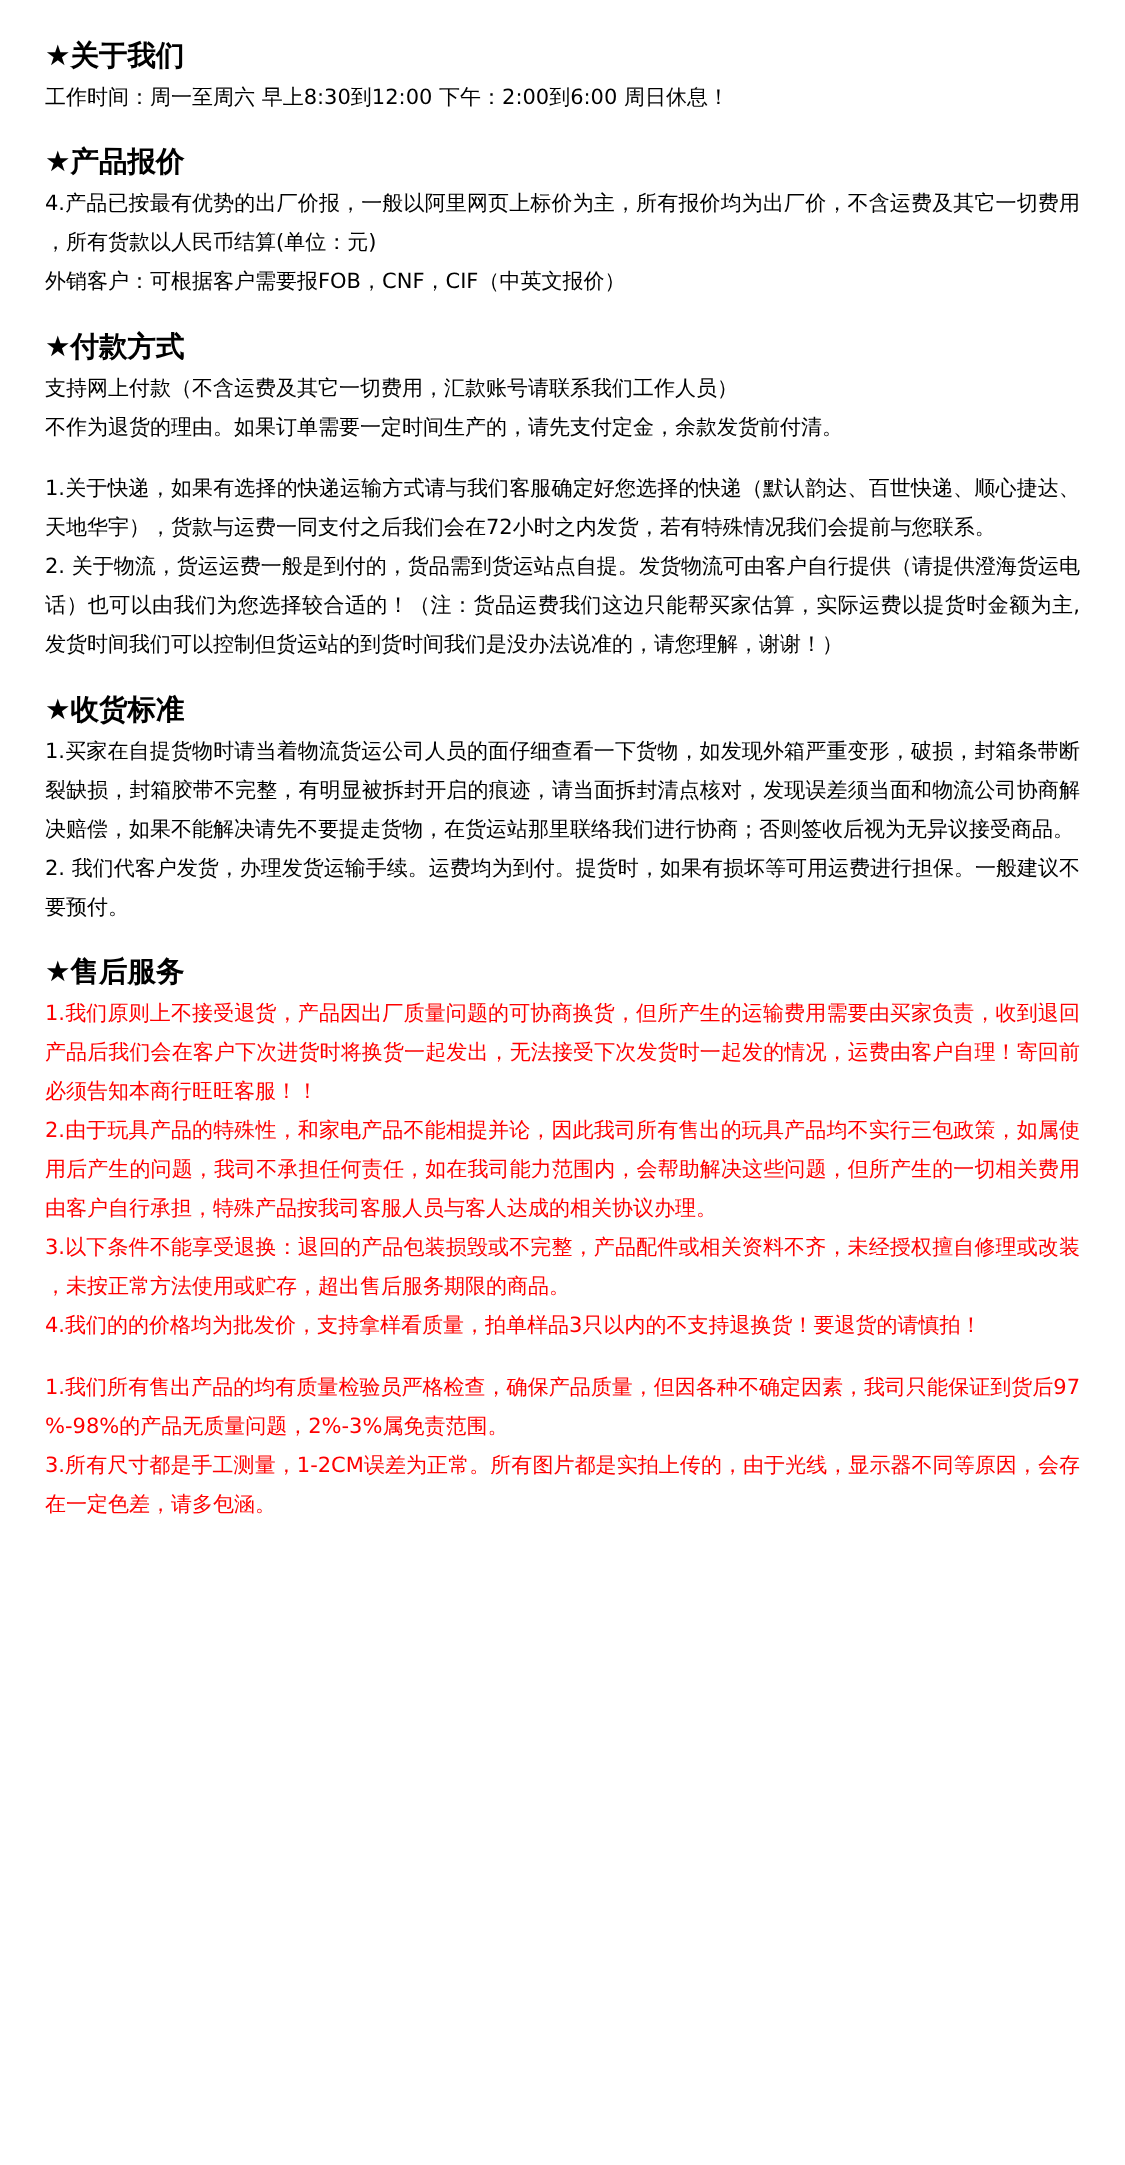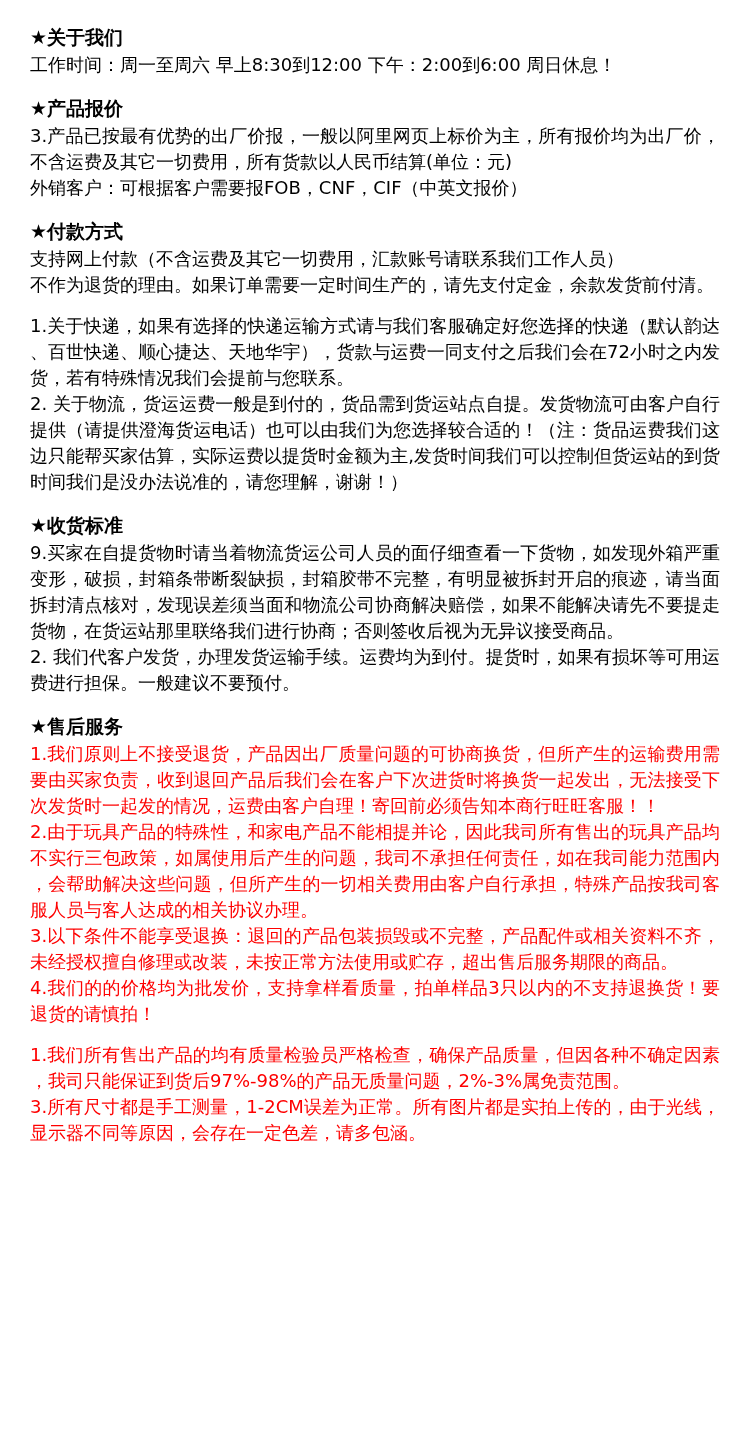"工作时间：周一至周六 早上8:30到12:00 下午：2:00到6:00" .para { font-size: 18px -> 14px }
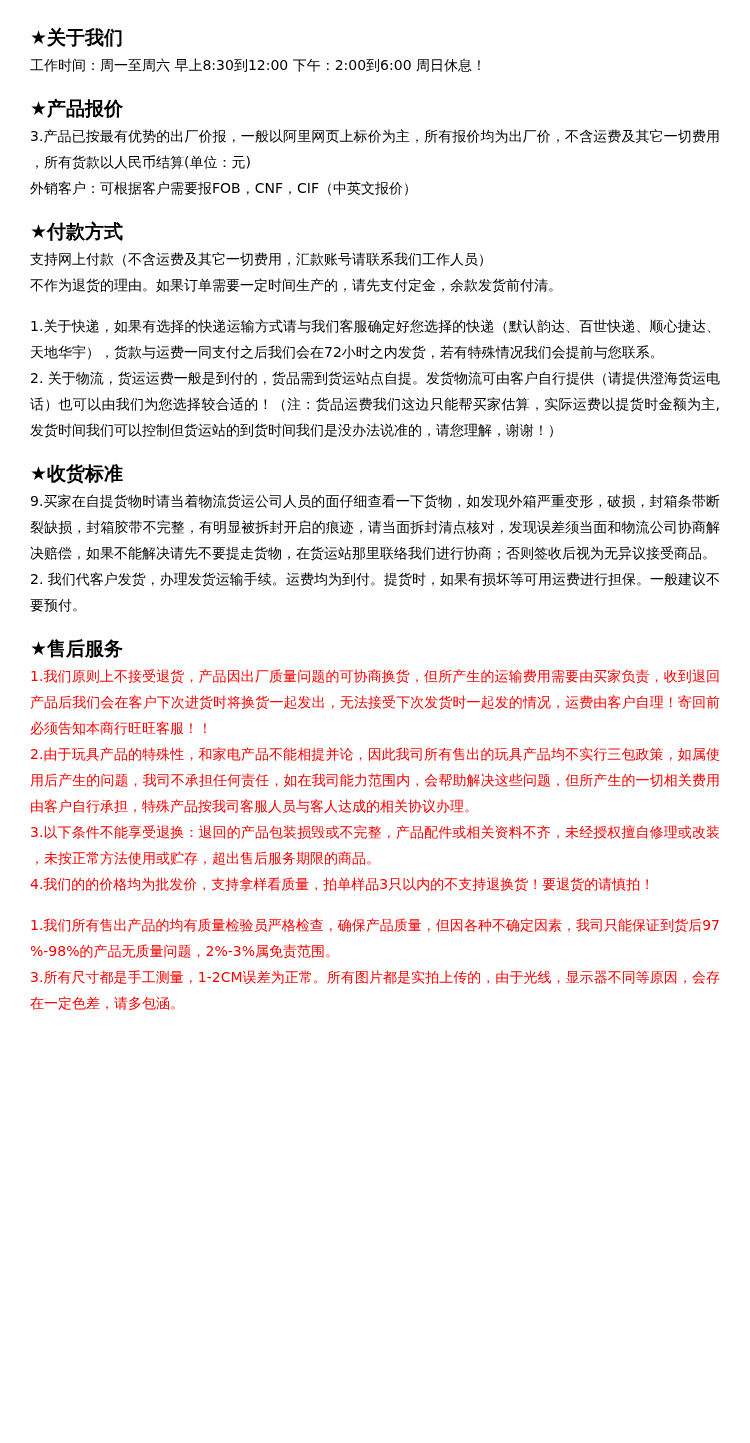"3.产品已按最有优势的出厂价报，一般以阿里网页上标价为主，所有报价均为出厂价，不" p.para { text: 3 -> 4 }
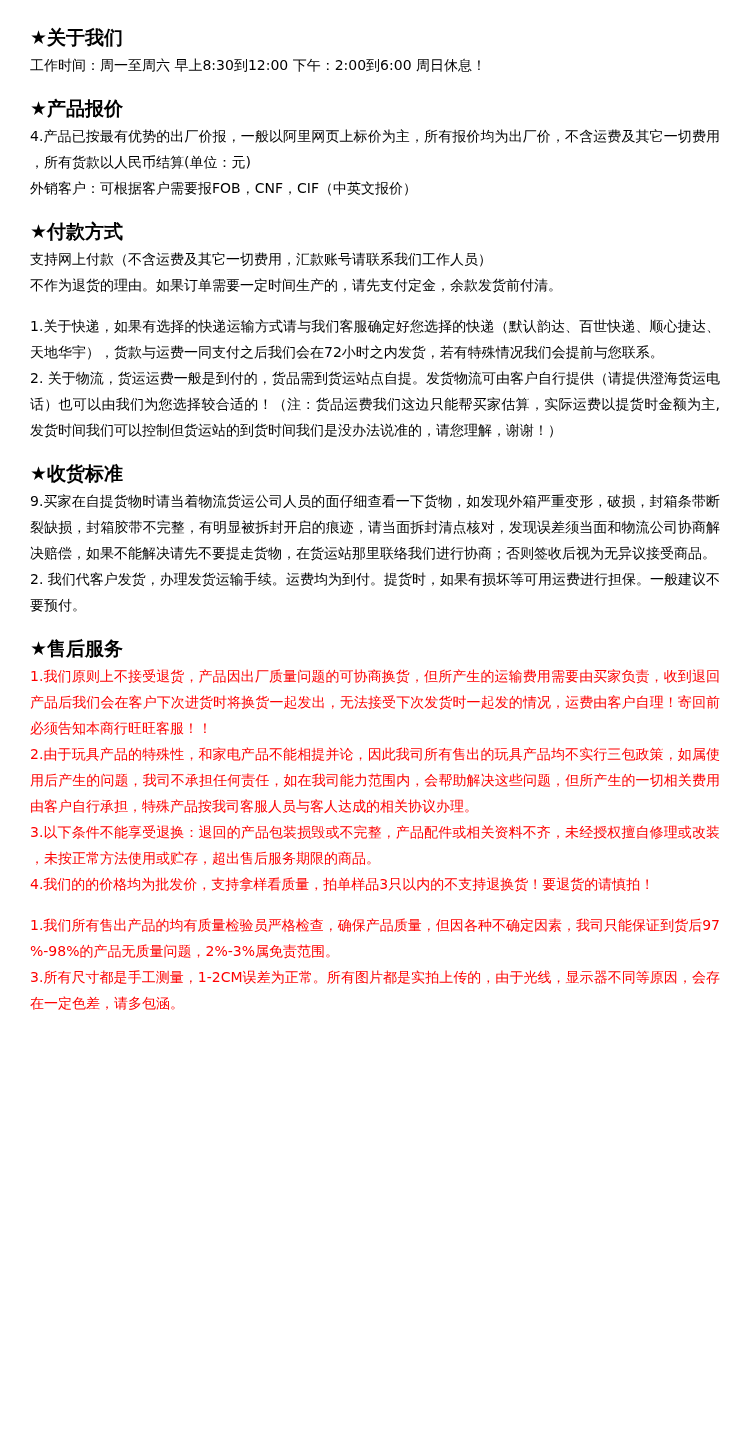"9.买家在自提货物时请当着物流货运公司人员的面仔细查看一下货物，如发现外箱严重变" p.para { text: 9 -> 1 }
